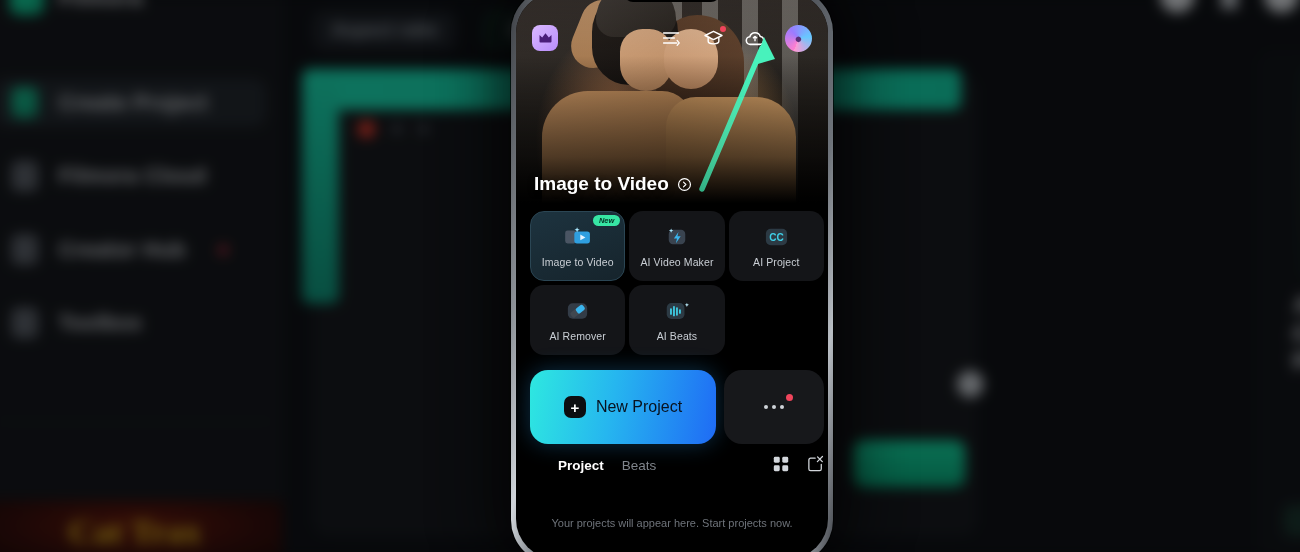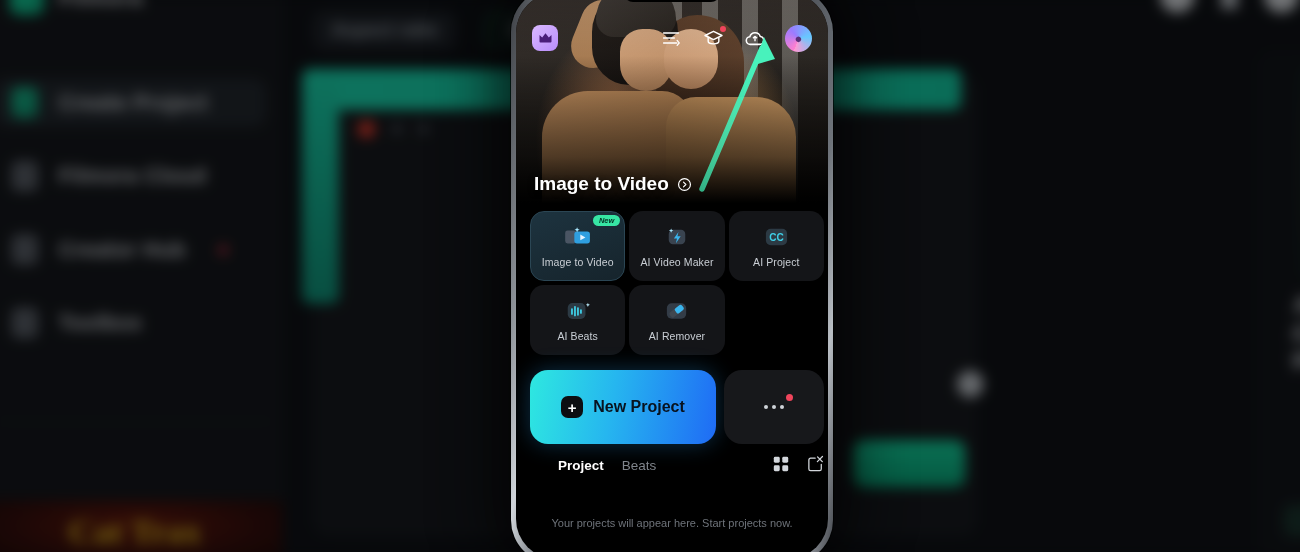"AI Beats" div.tool { order: before "AI Remover" -> after "AI Remover" }
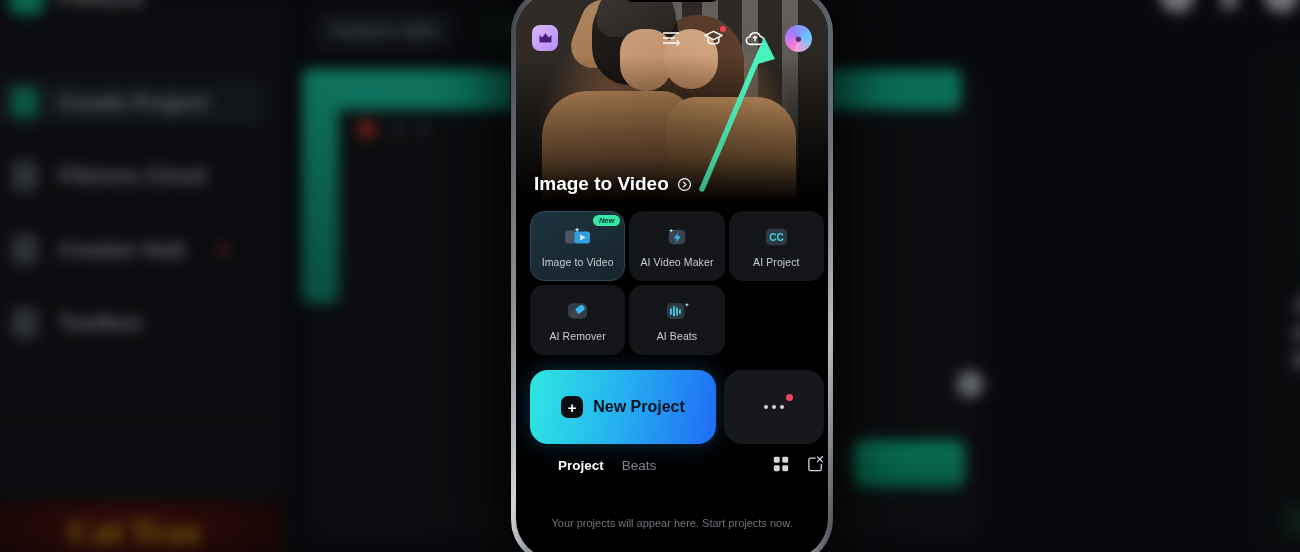"New Project" .np-lab { font-weight: 700 -> 400 }
